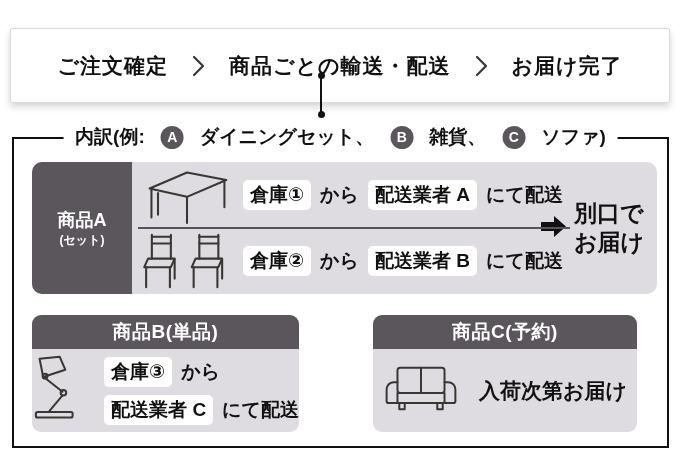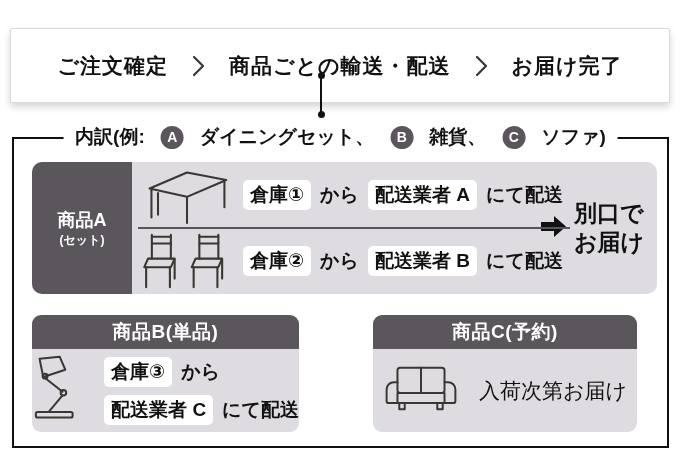"入荷次第お届け" .pc-note { font-weight: 400 -> 700 }
